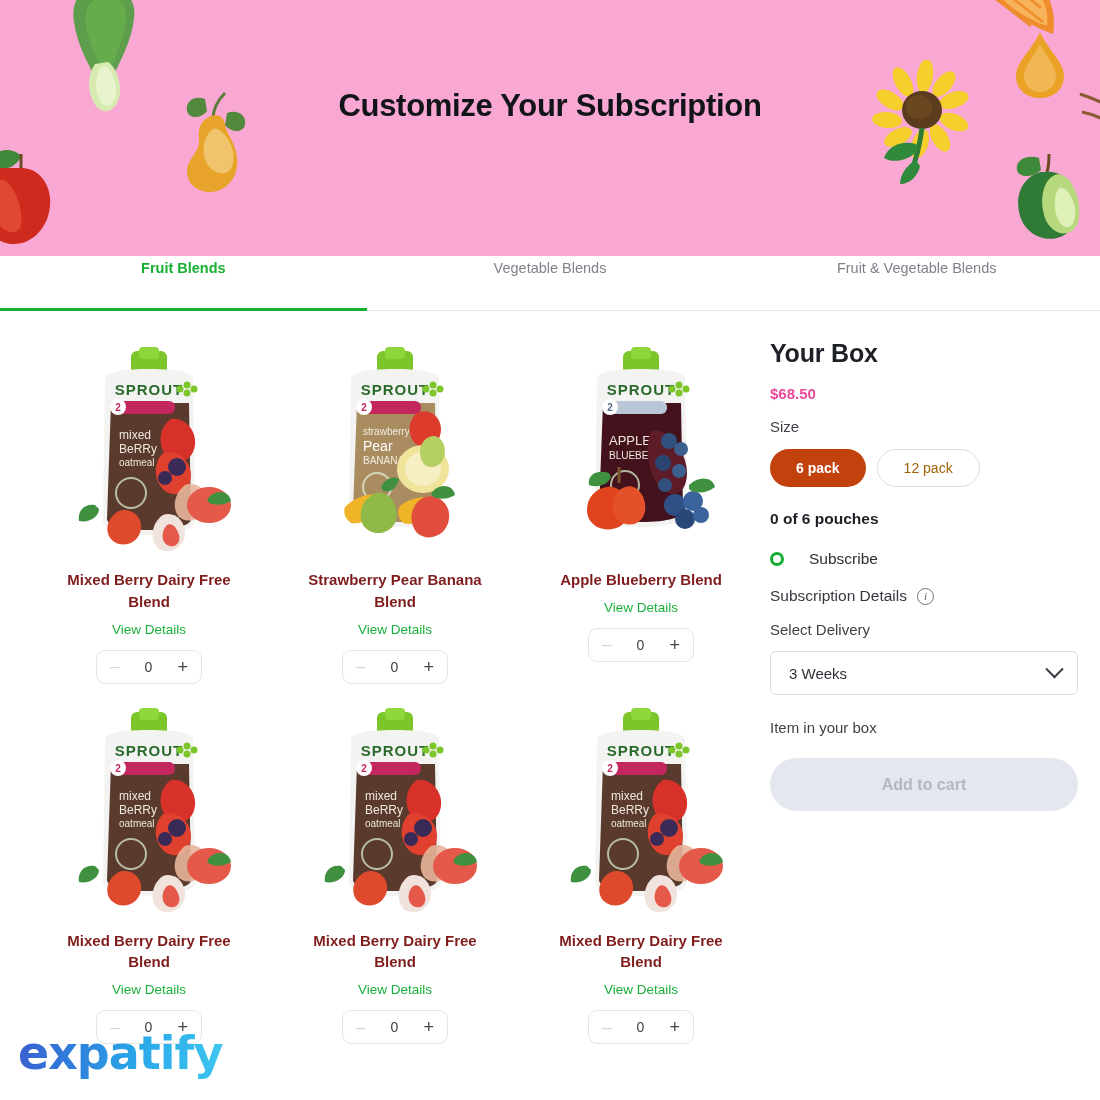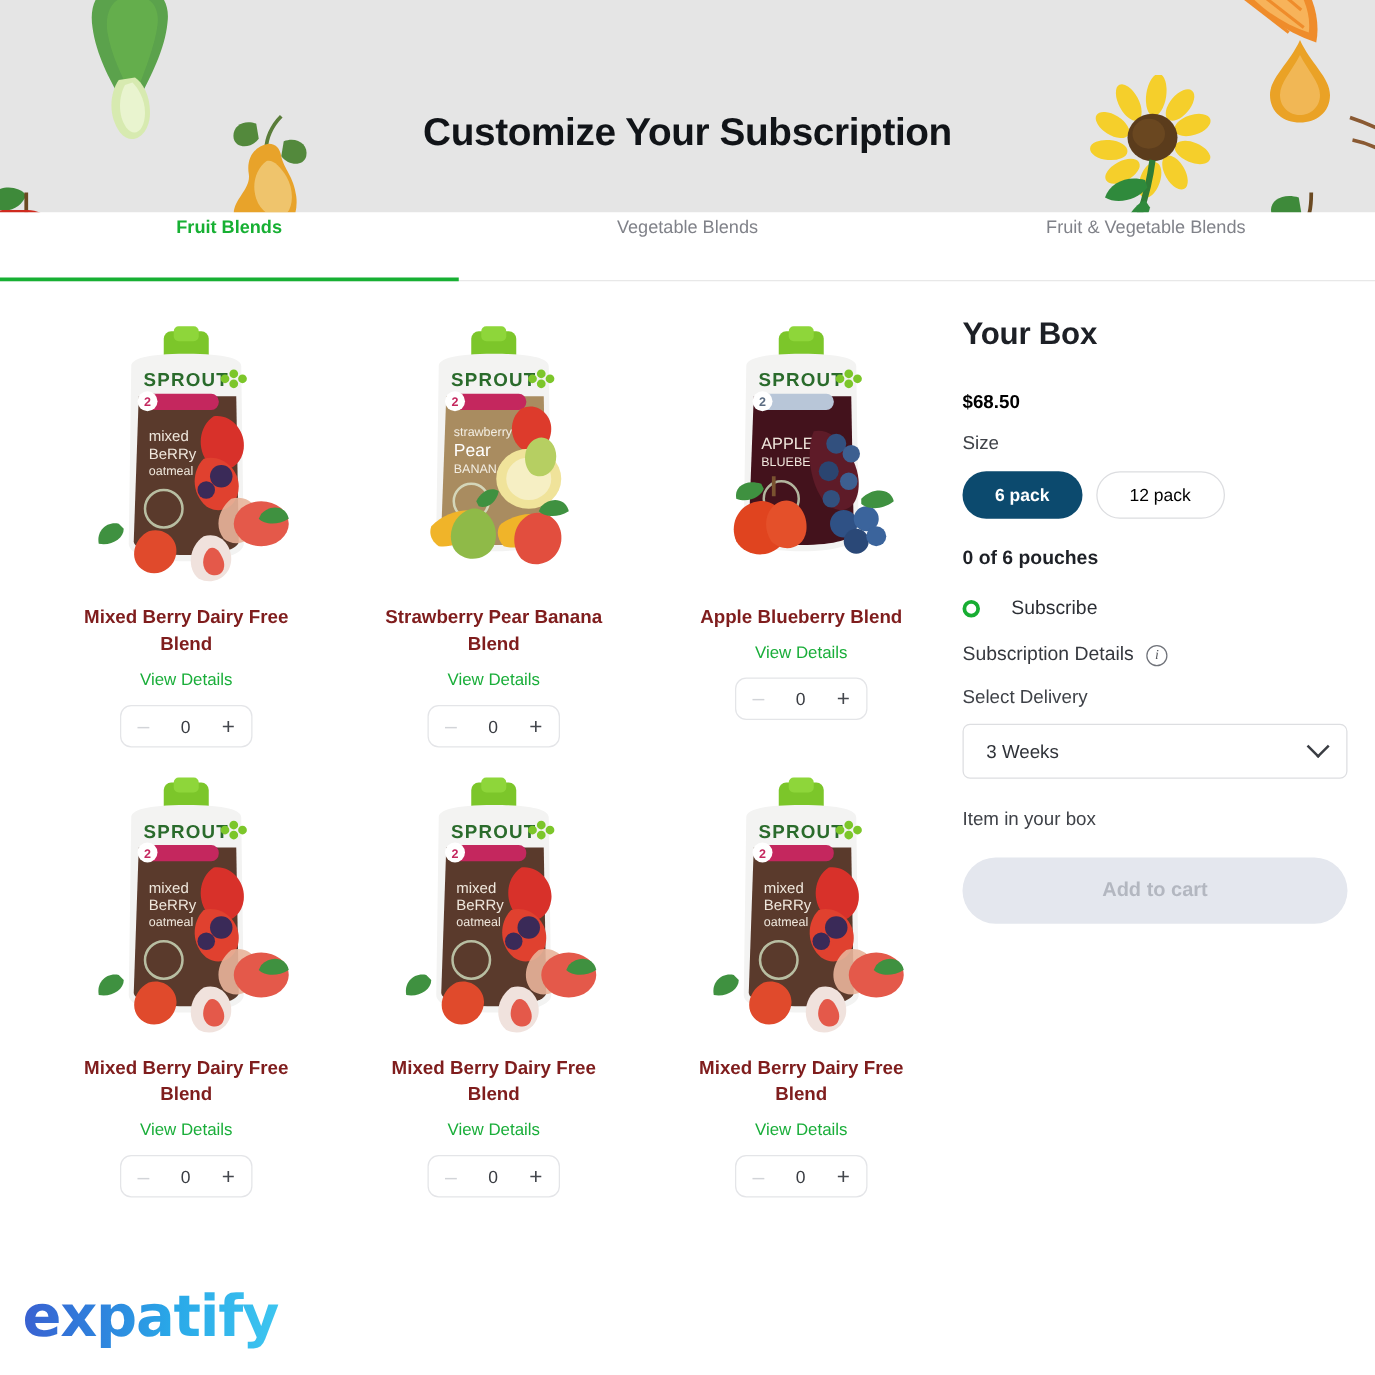"Customize Your Subscription" .hero { background: #e5e5e5 -> #f9a8d4; height: 170px -> 256px }
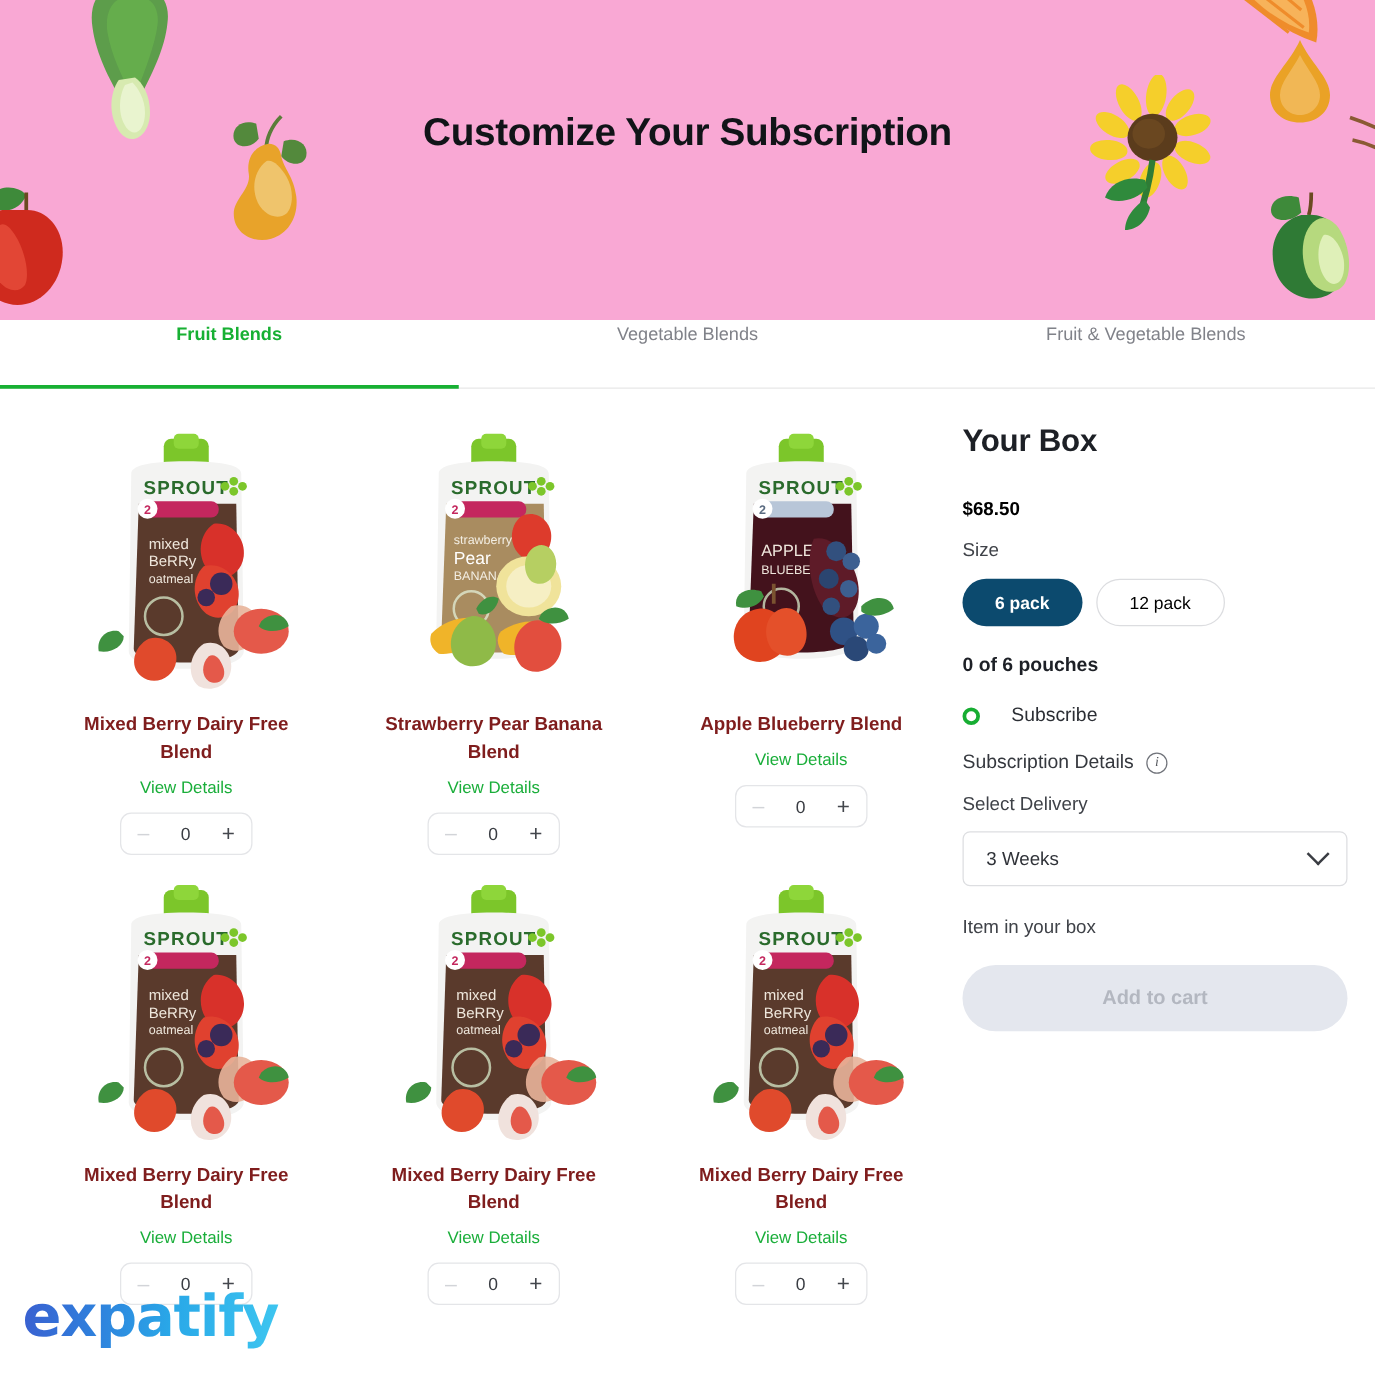"$68.50" .box-price { color: #000000 -> #ec4899; margin-top: 31px -> 17px }
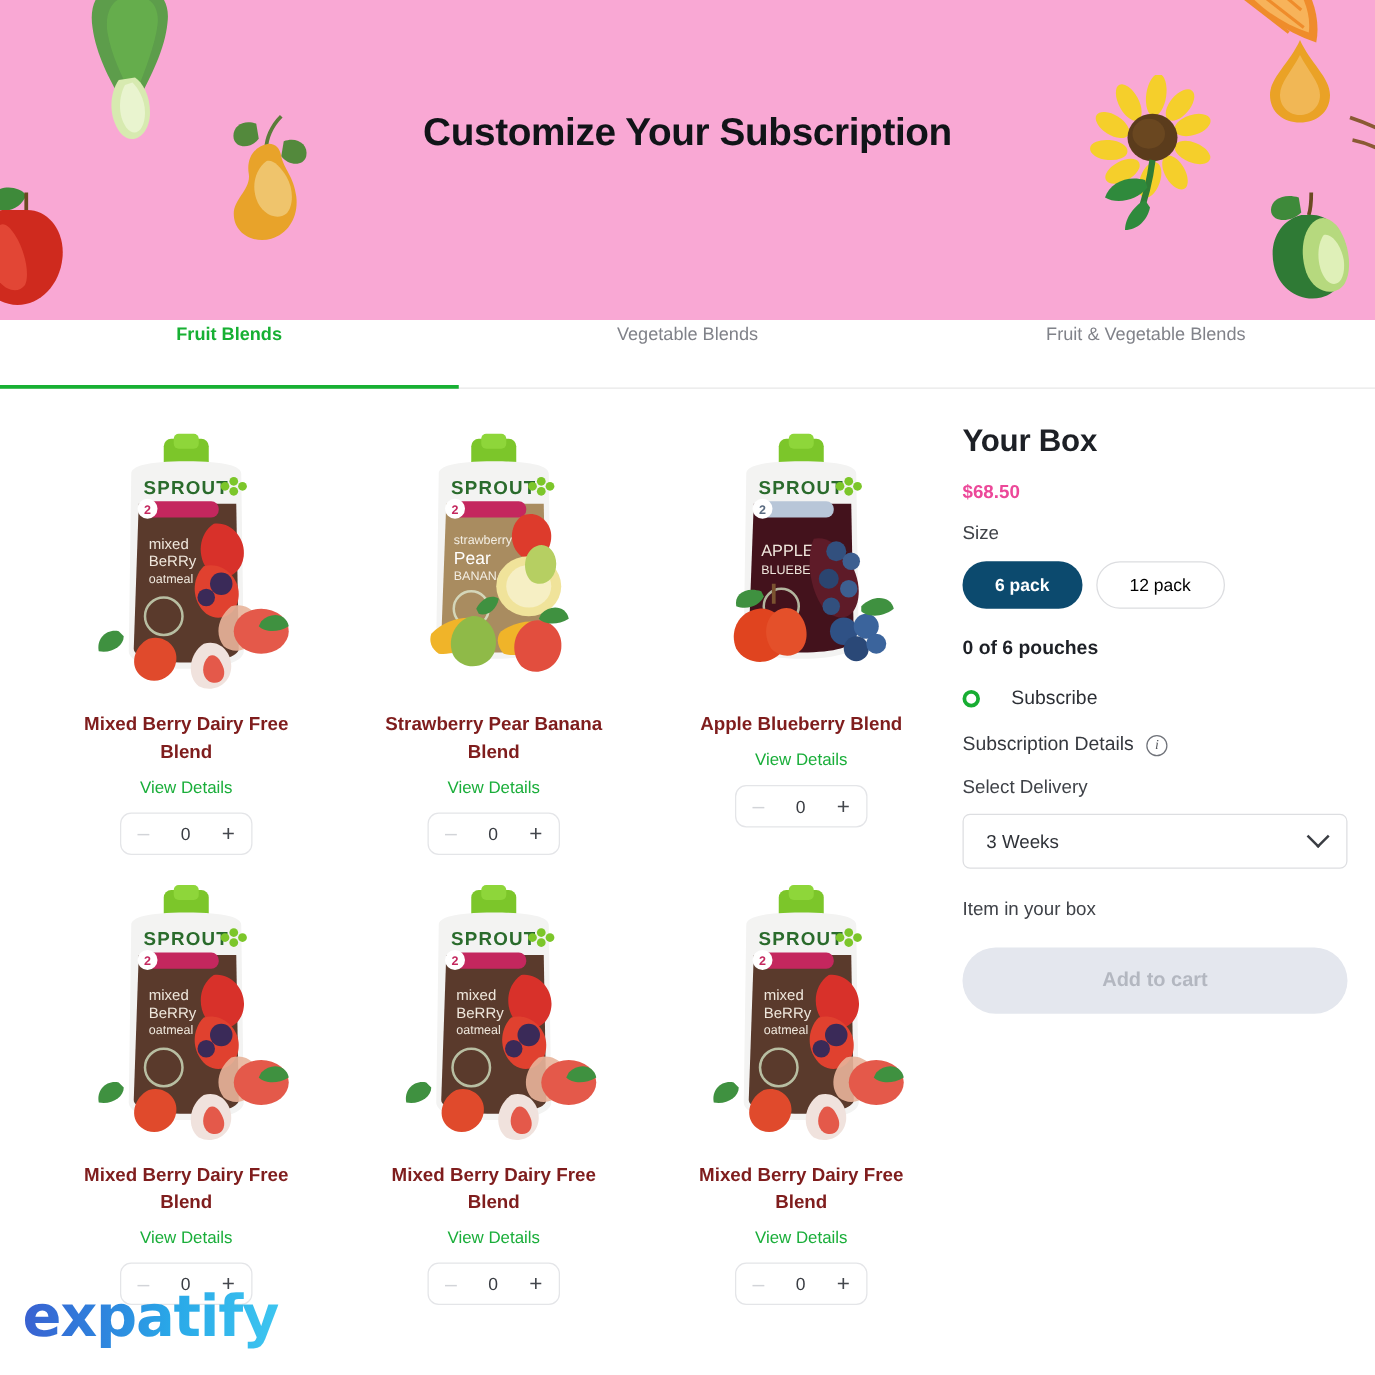"6 pack" .pill.sel { background: #0c4a6e -> #c2410c }
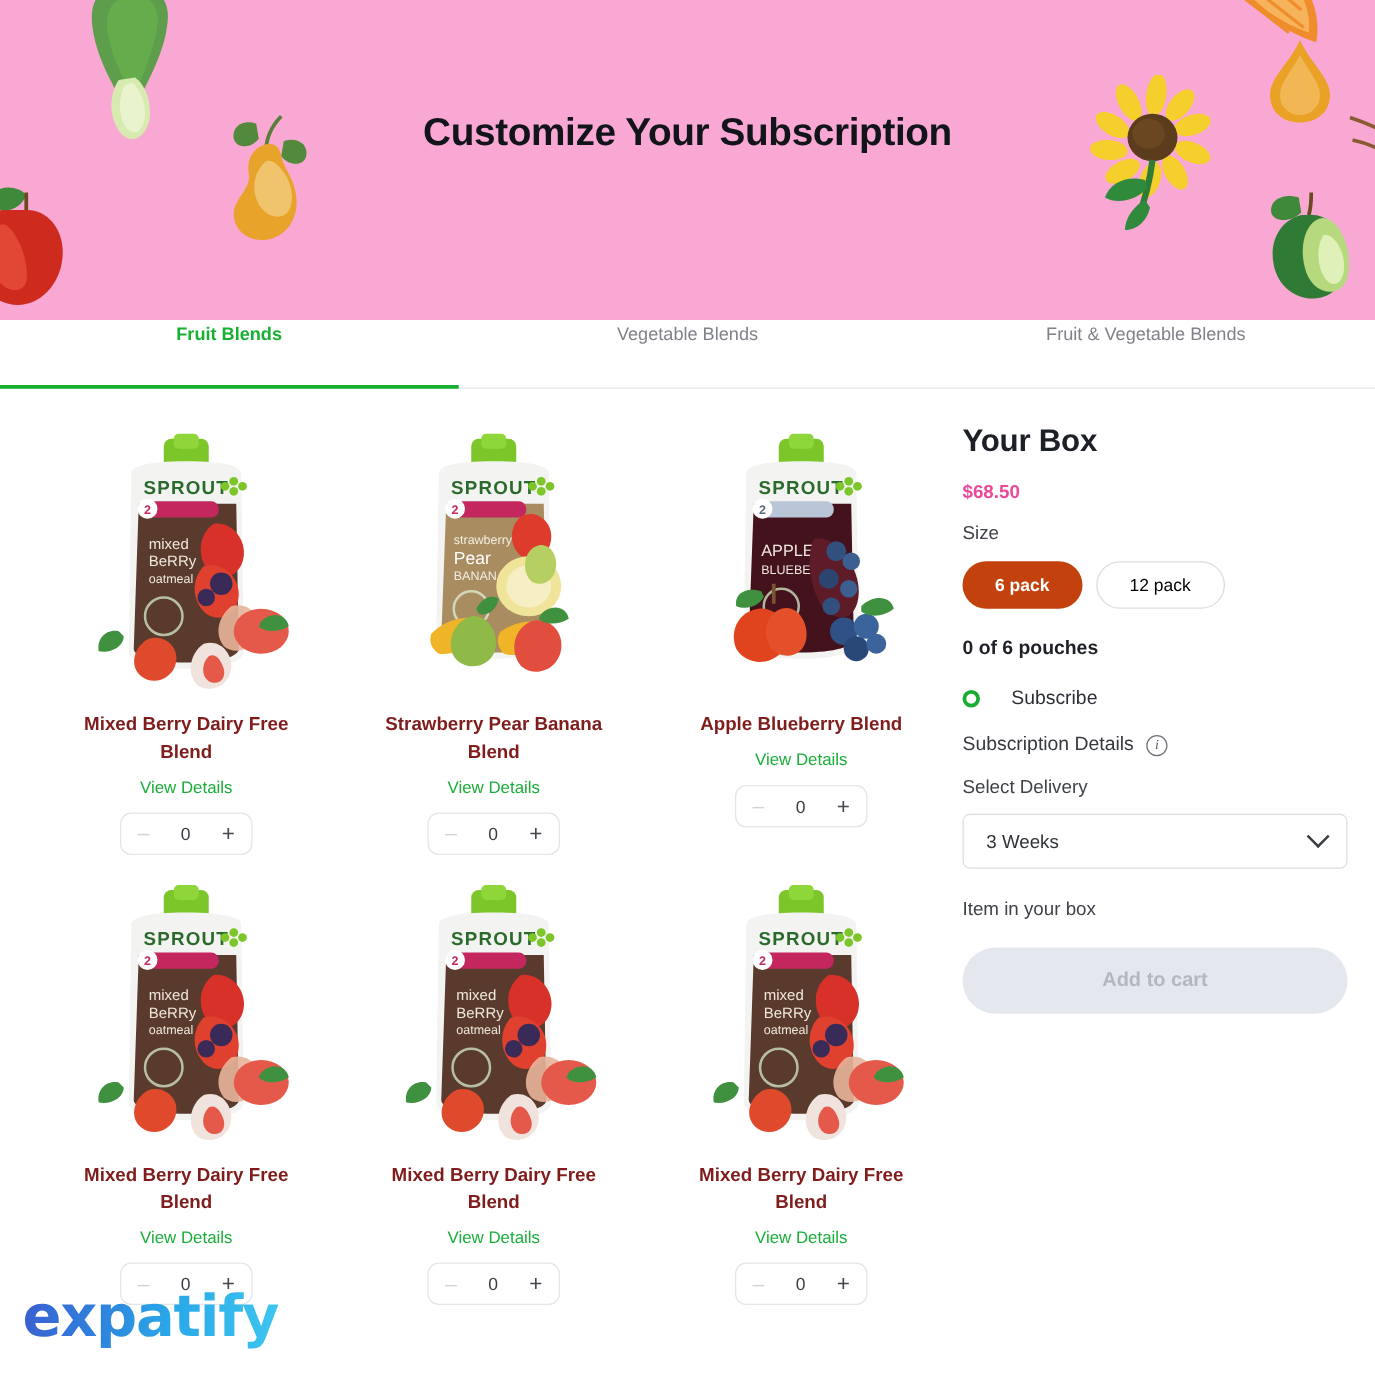"12 pack" .pill.unsel { color: #000000 -> #a16207 }
